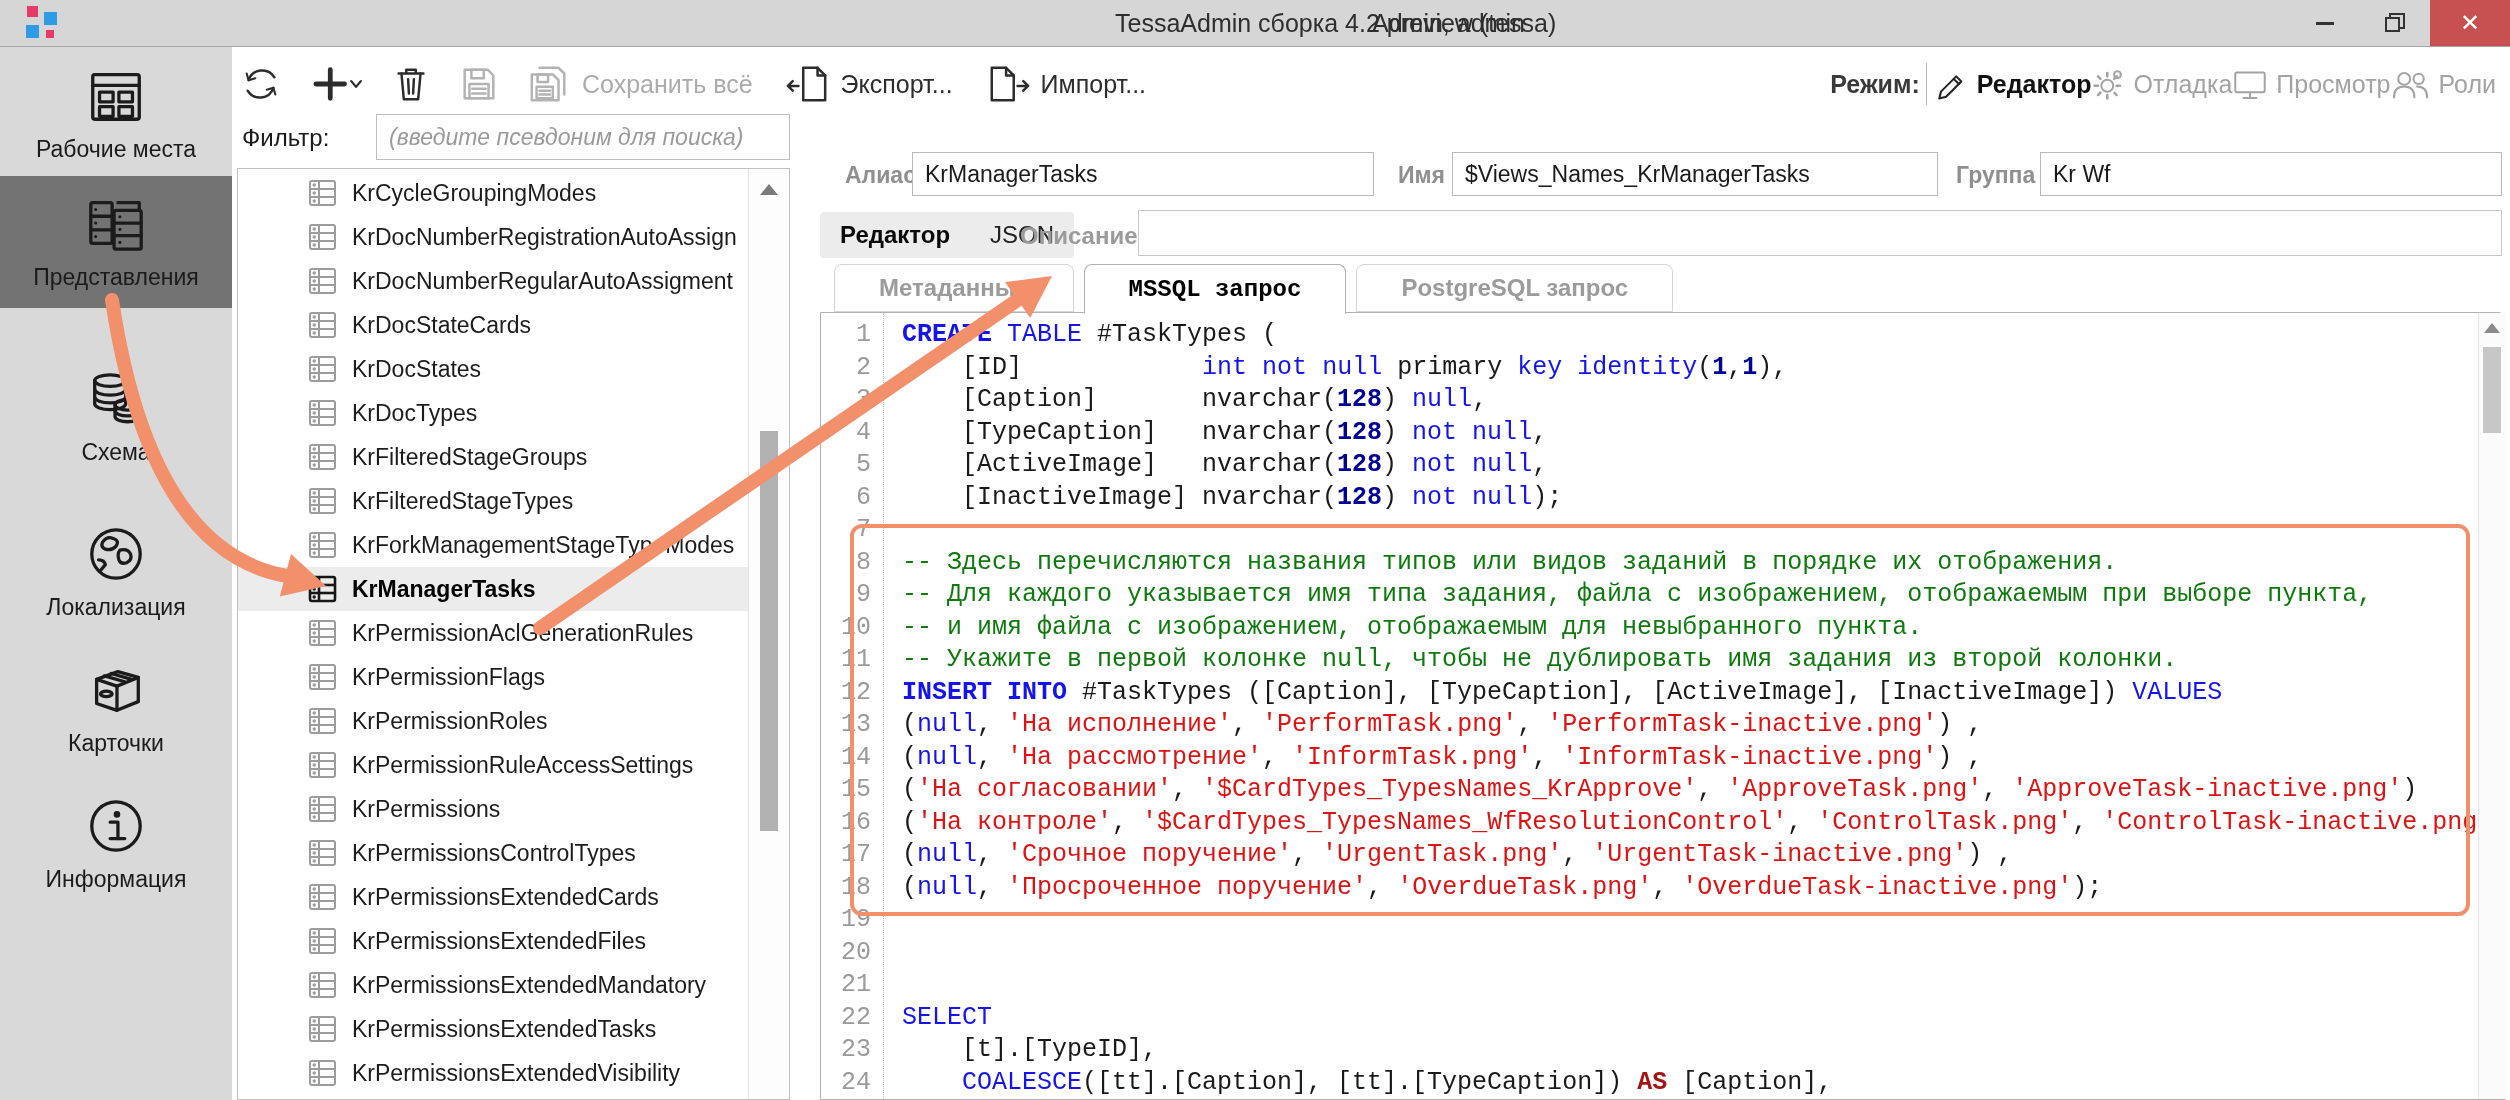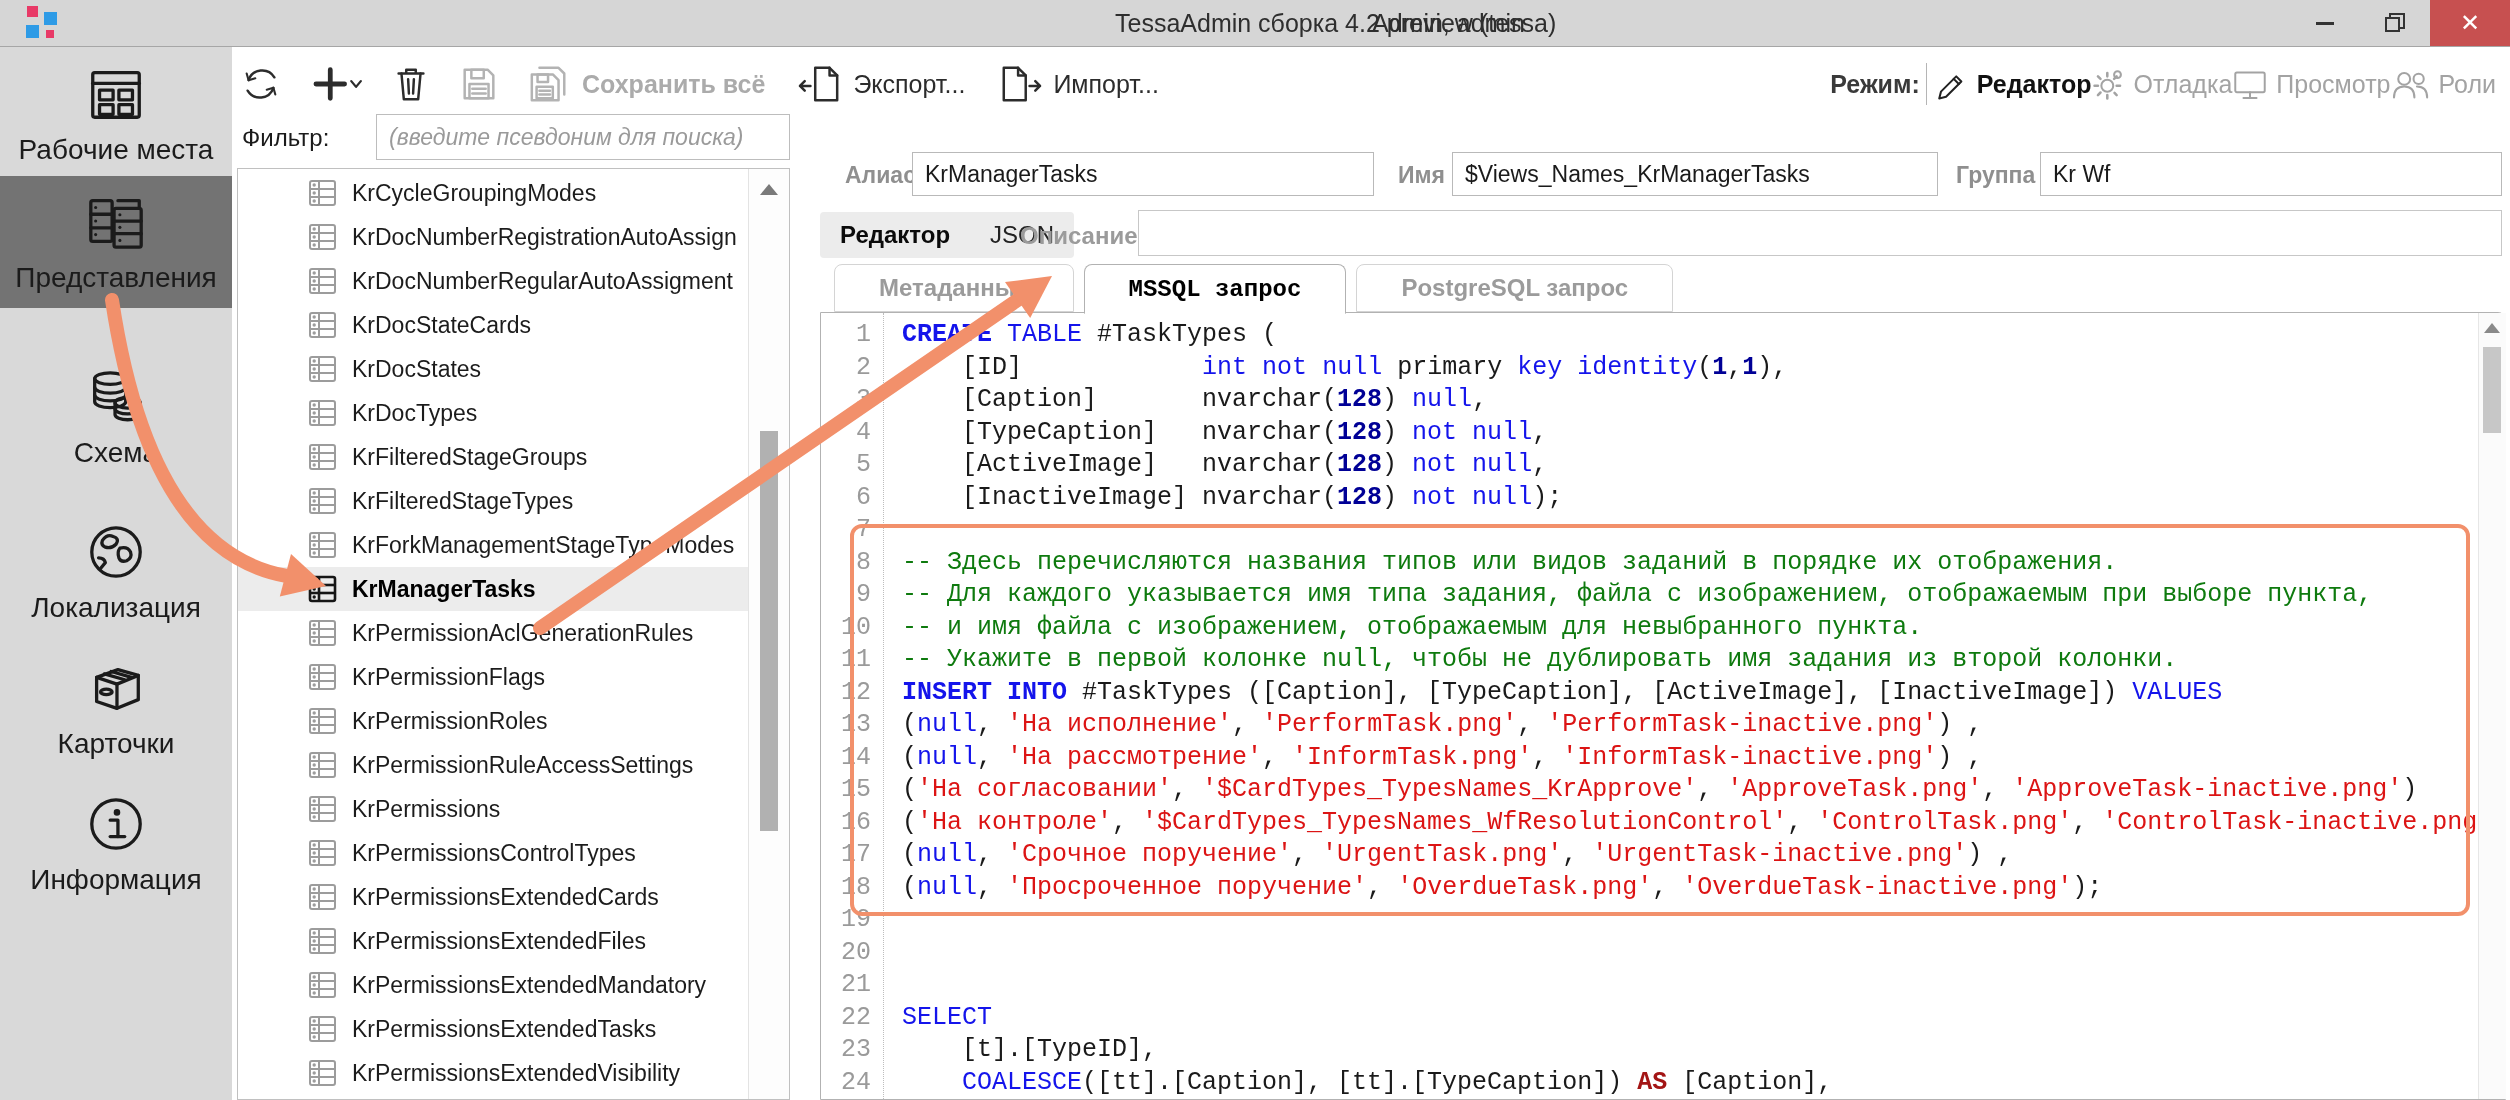"Сохранить всё" .t-lbl.disabled { font-weight: bold -> none }
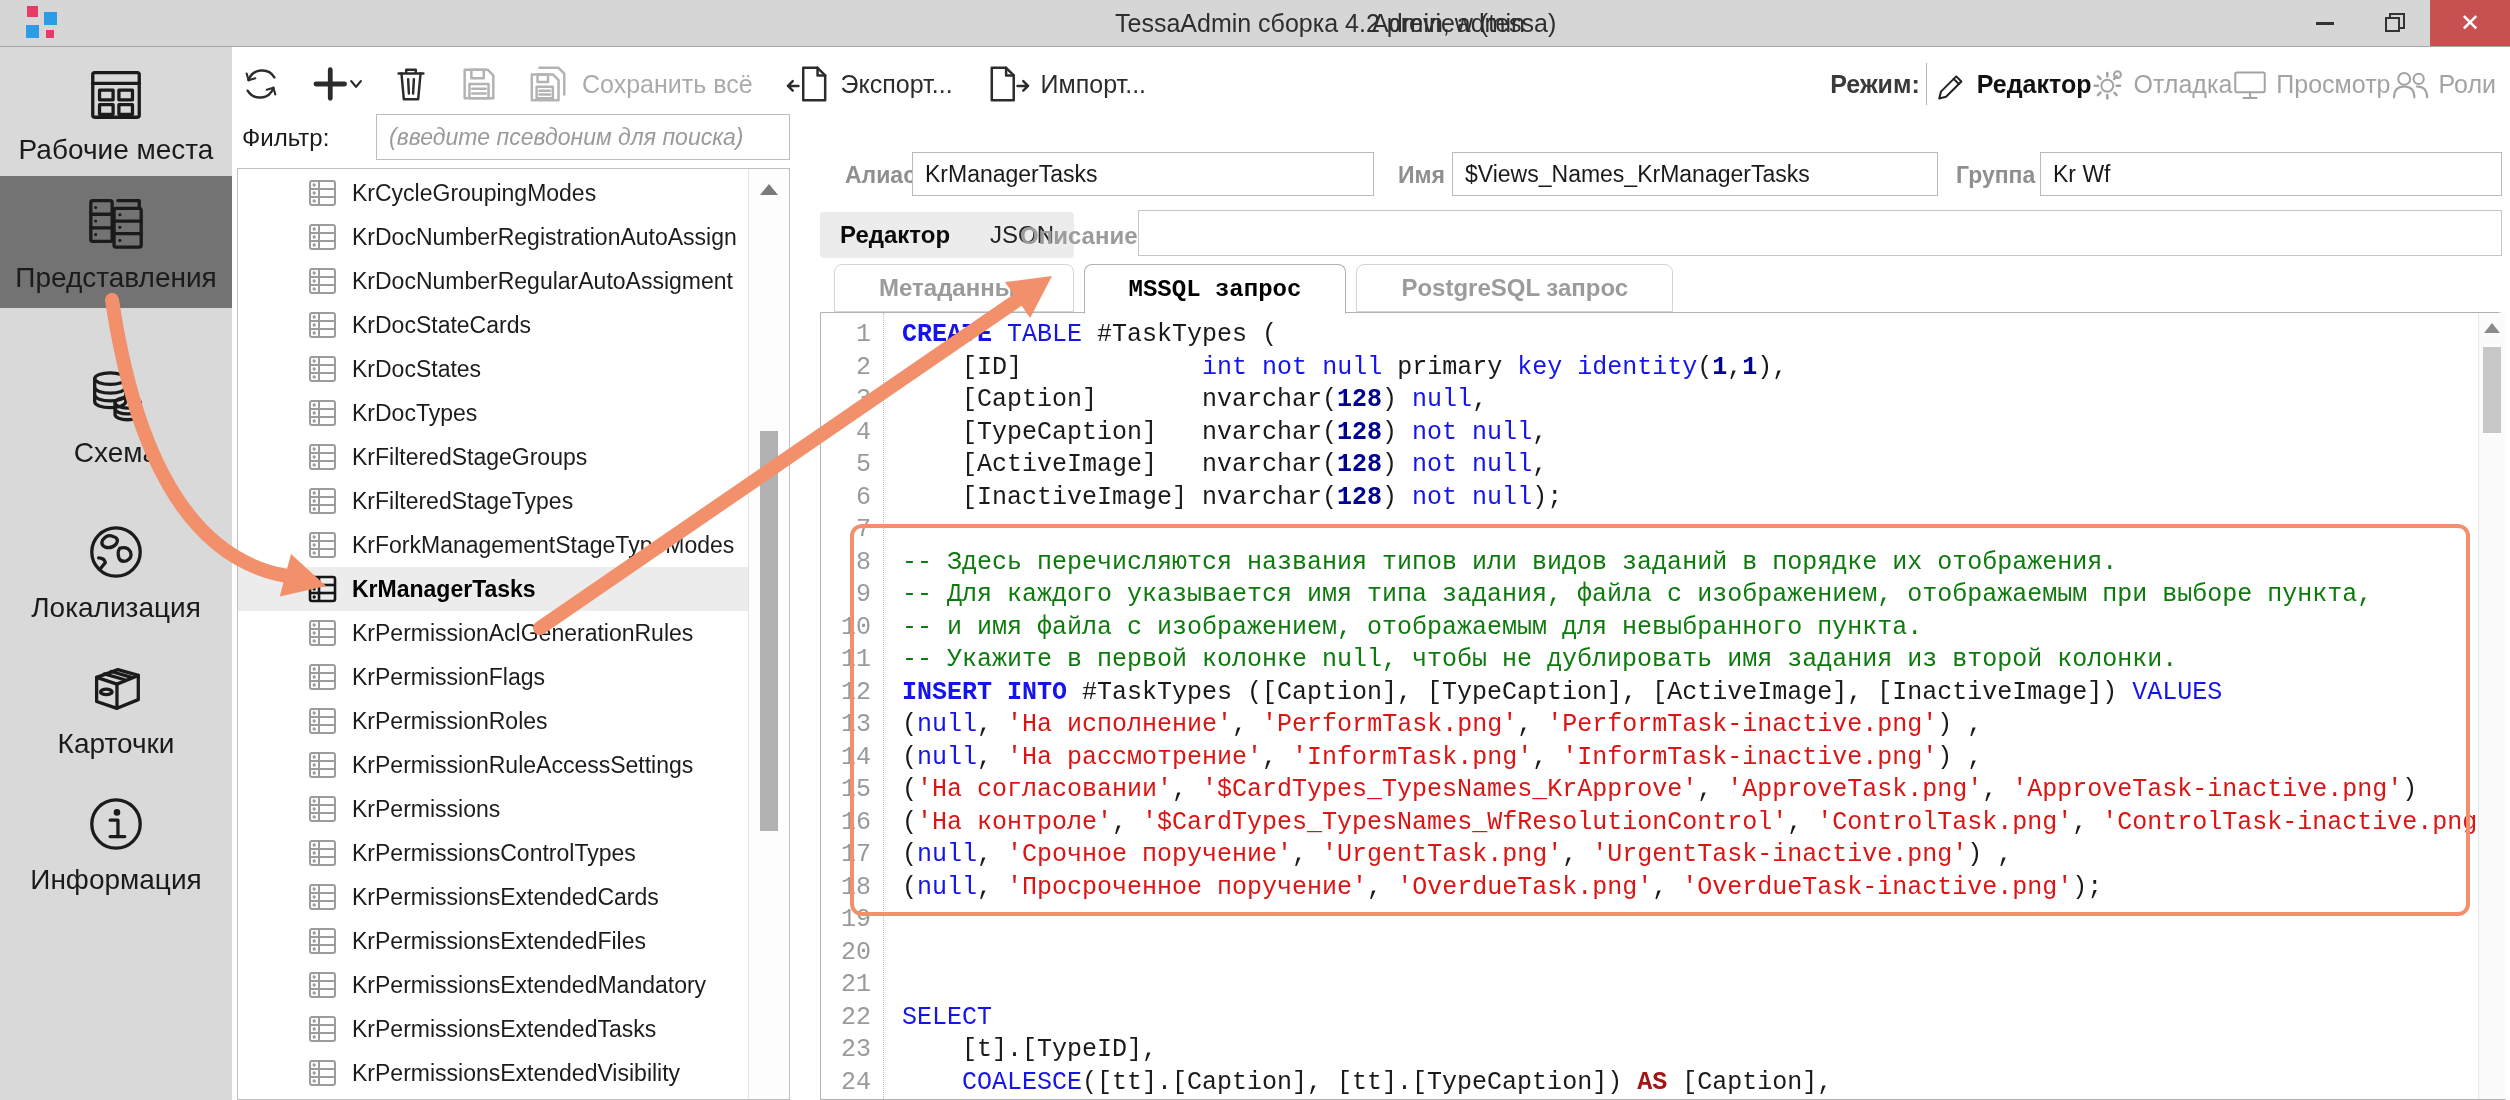"Рабочие места" .sb-lbl { font-size: 28px -> 23px }
